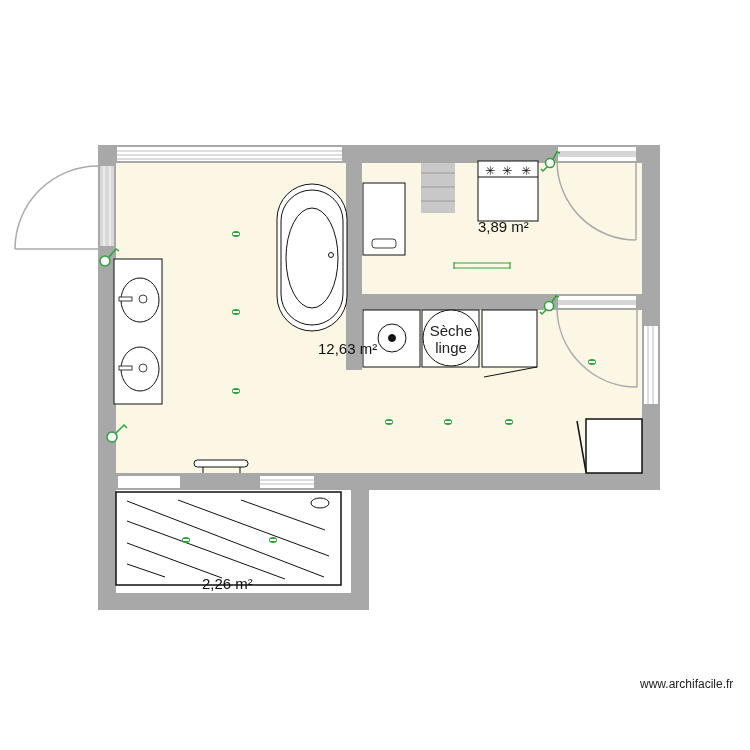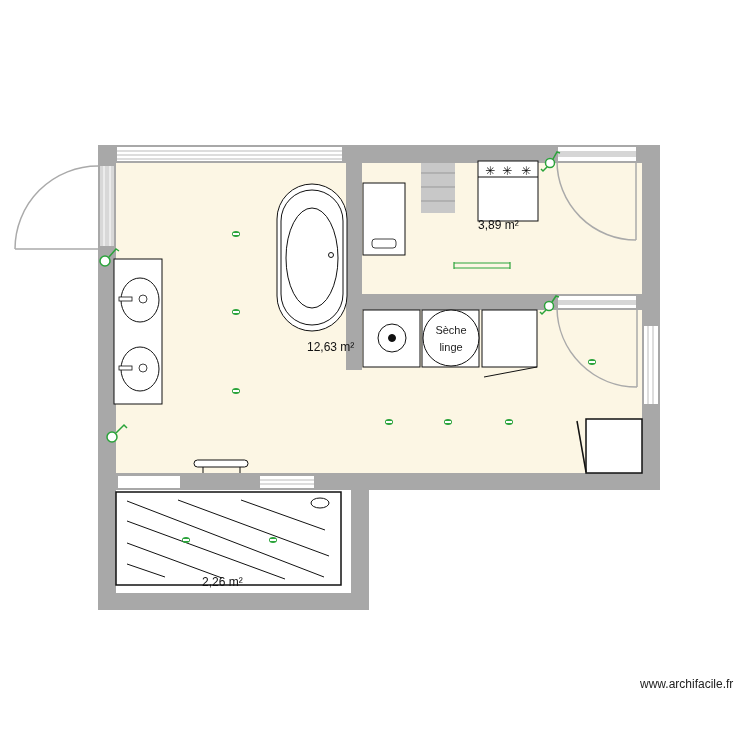"3,89 m²" .area-label { font-size: 12px -> 15px }
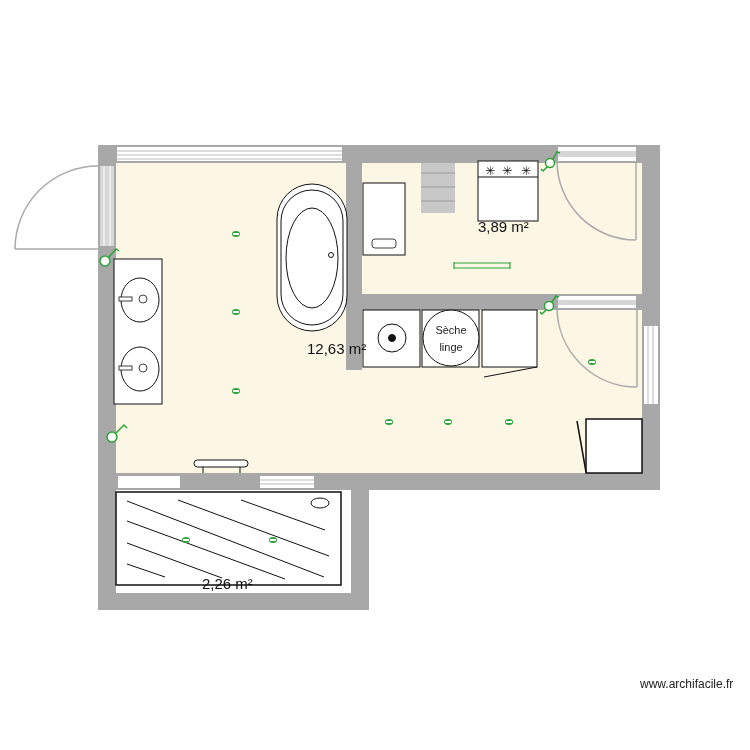"Sèche" .sl-text { font-size: 11px -> 15px }
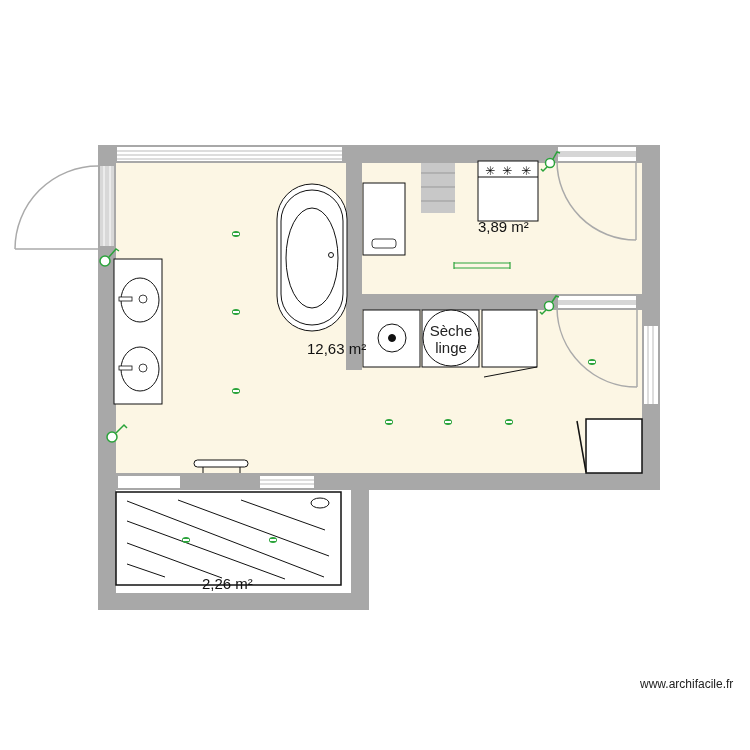"12,63 m²" div.area-label { left: 307px -> 318px }
